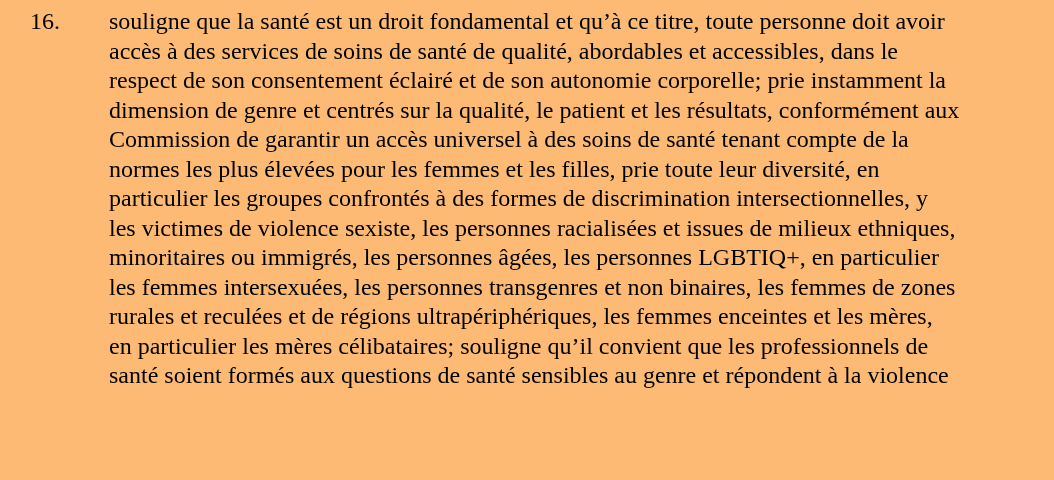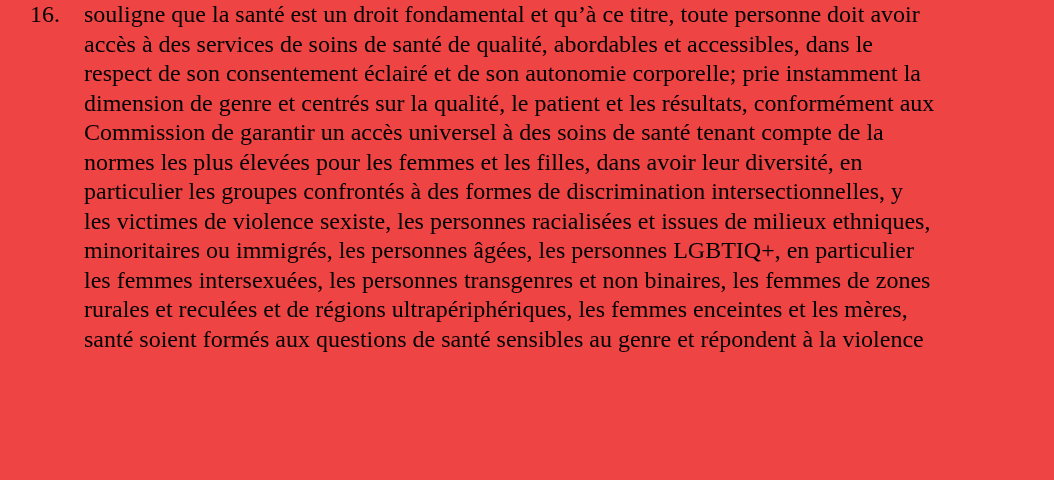"16." .page { background: #ef4444 -> #fdba74; padding-top: none -> 7px }
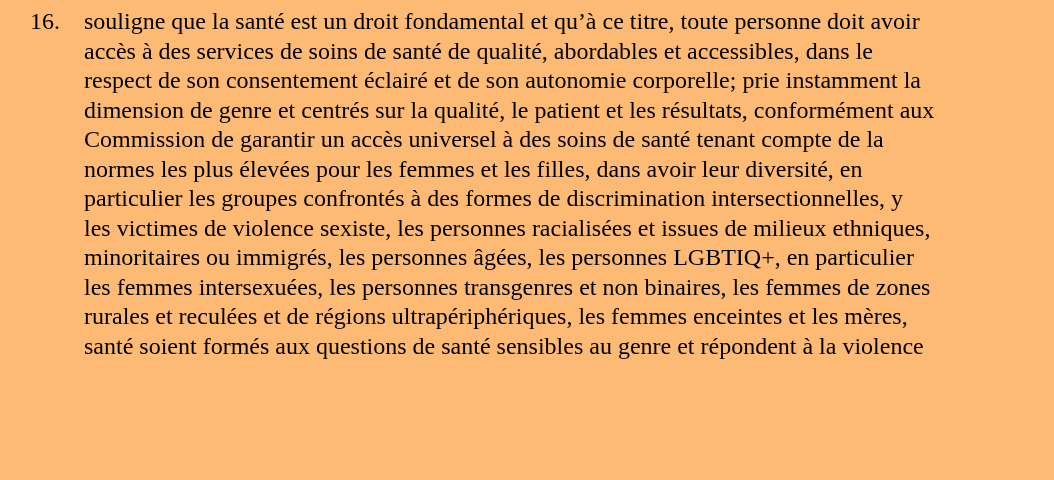"souligne que la santé est" .para-body { margin-left: none -> 25px }
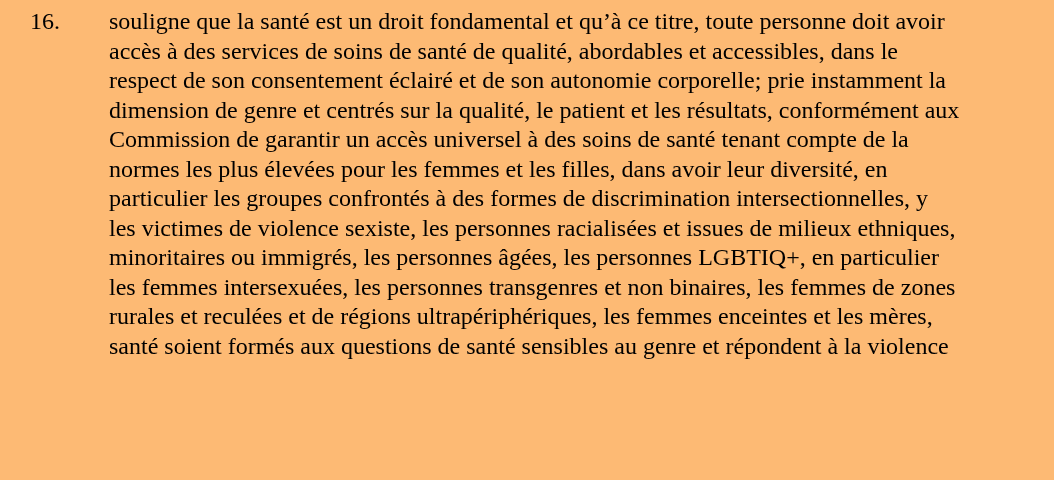"normes les plus élevées pour" div.text-line { text: dans avoir -> prie toute }
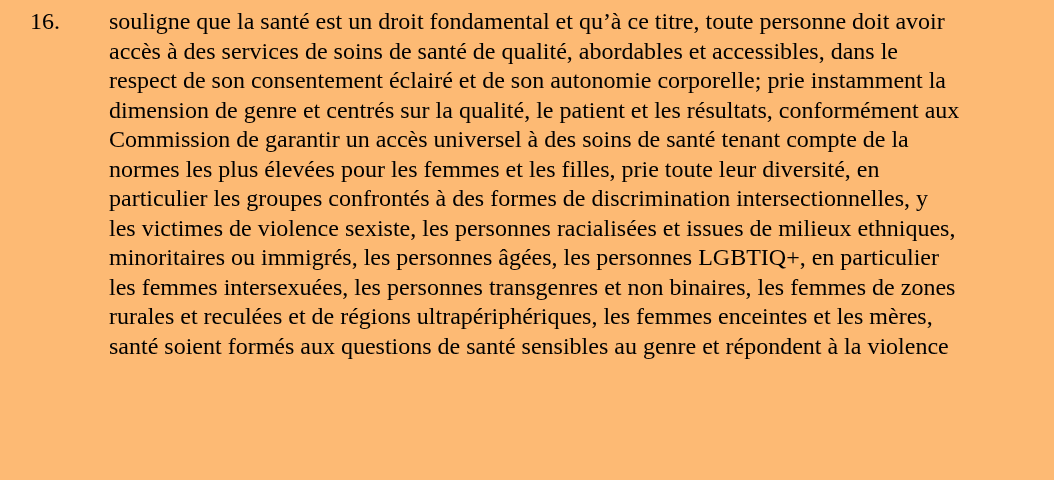"en particulier les mères célibataires;" div.text-line { html: none -> <div>en particulier les mères célibataires; souligne qu’il convient que les professionnels de</div> }
